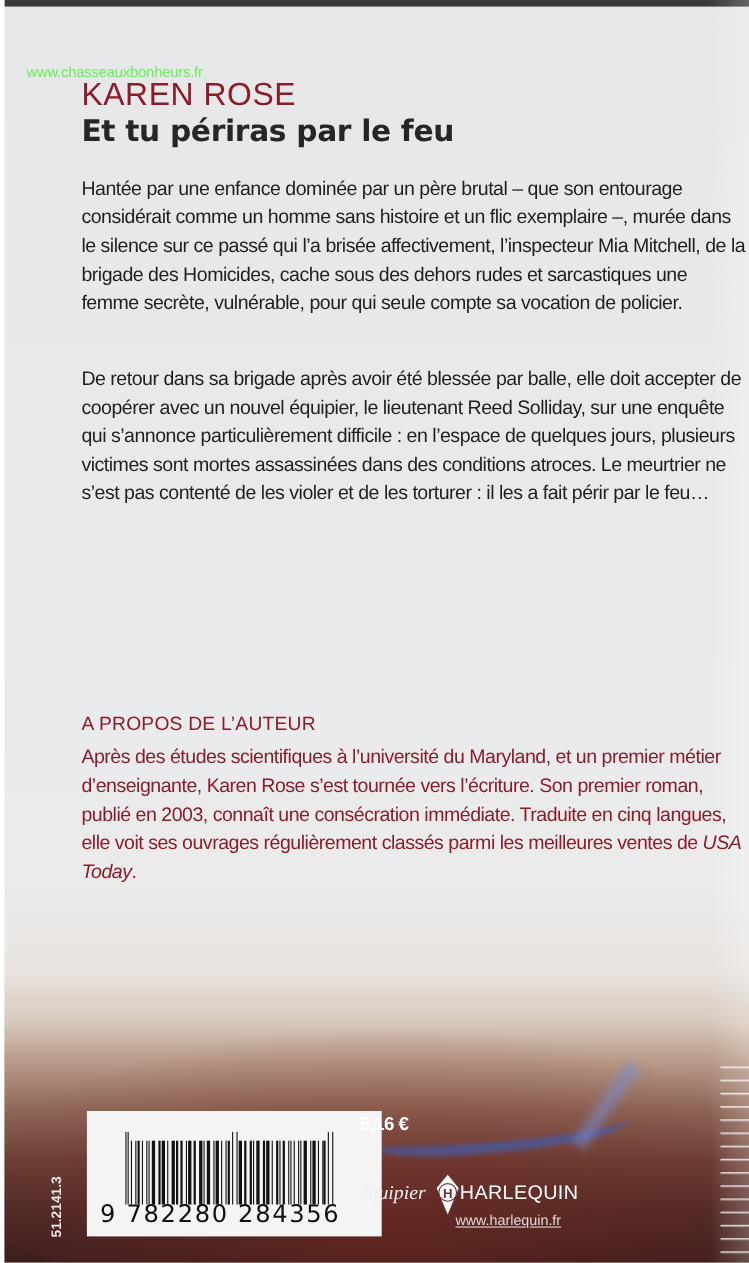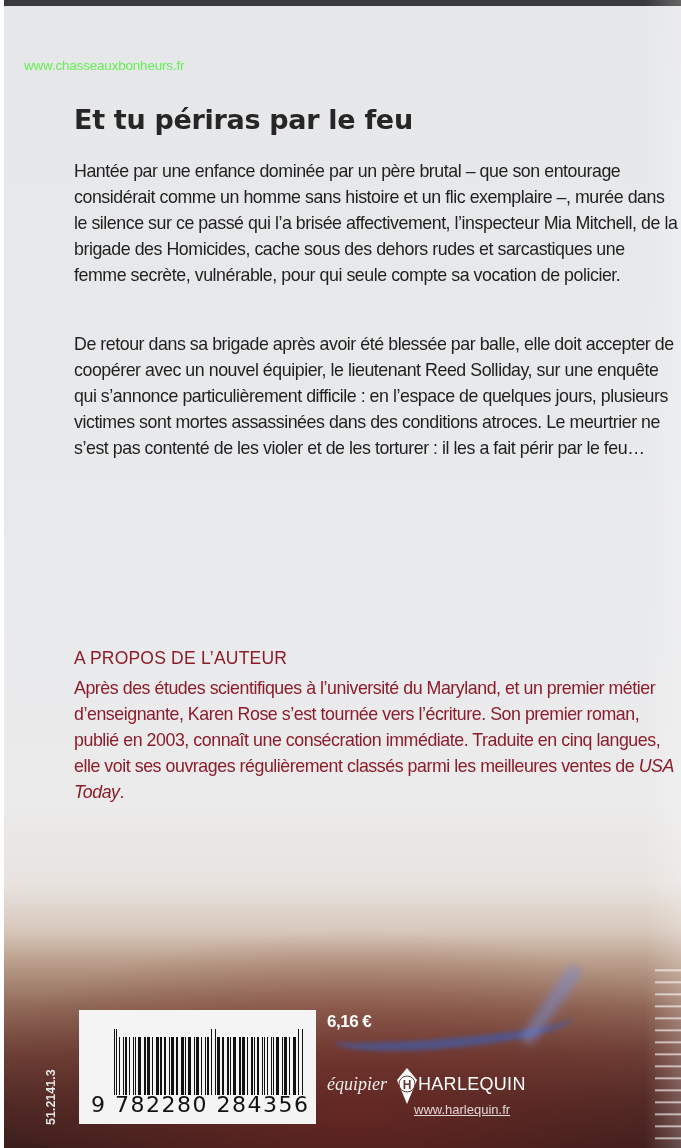"KAREN ROSE" div.author { html: none -> <div>KAREN ROSE</div> }
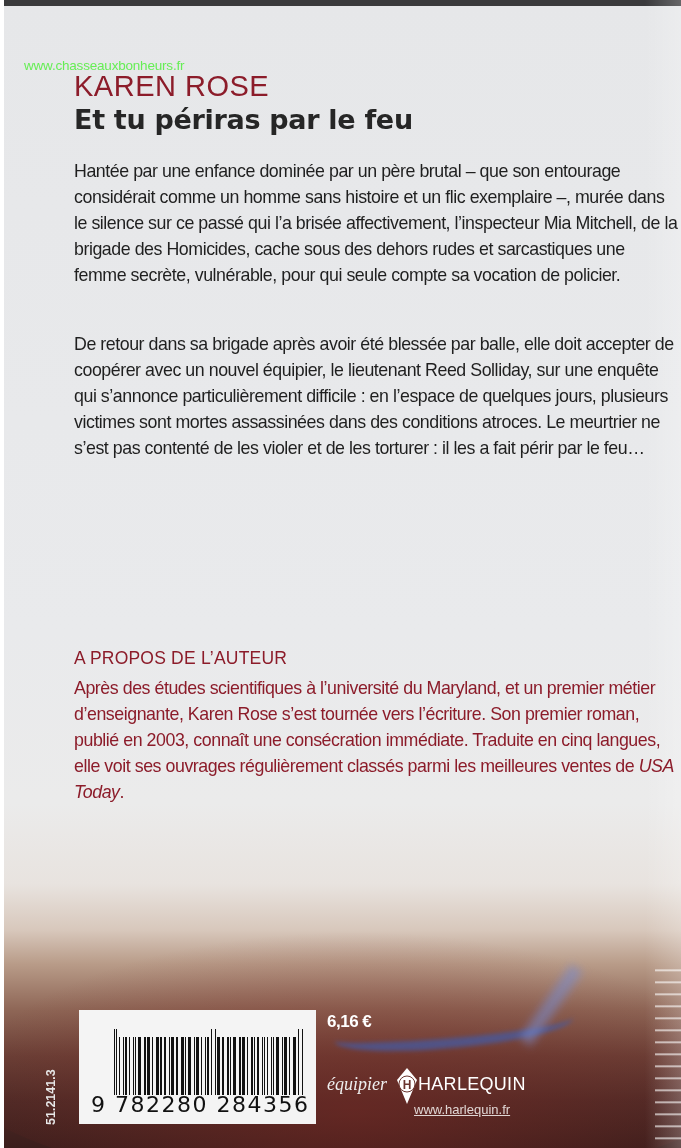"9 782280 284356" .barcode-box { width: 237px -> 268px }
